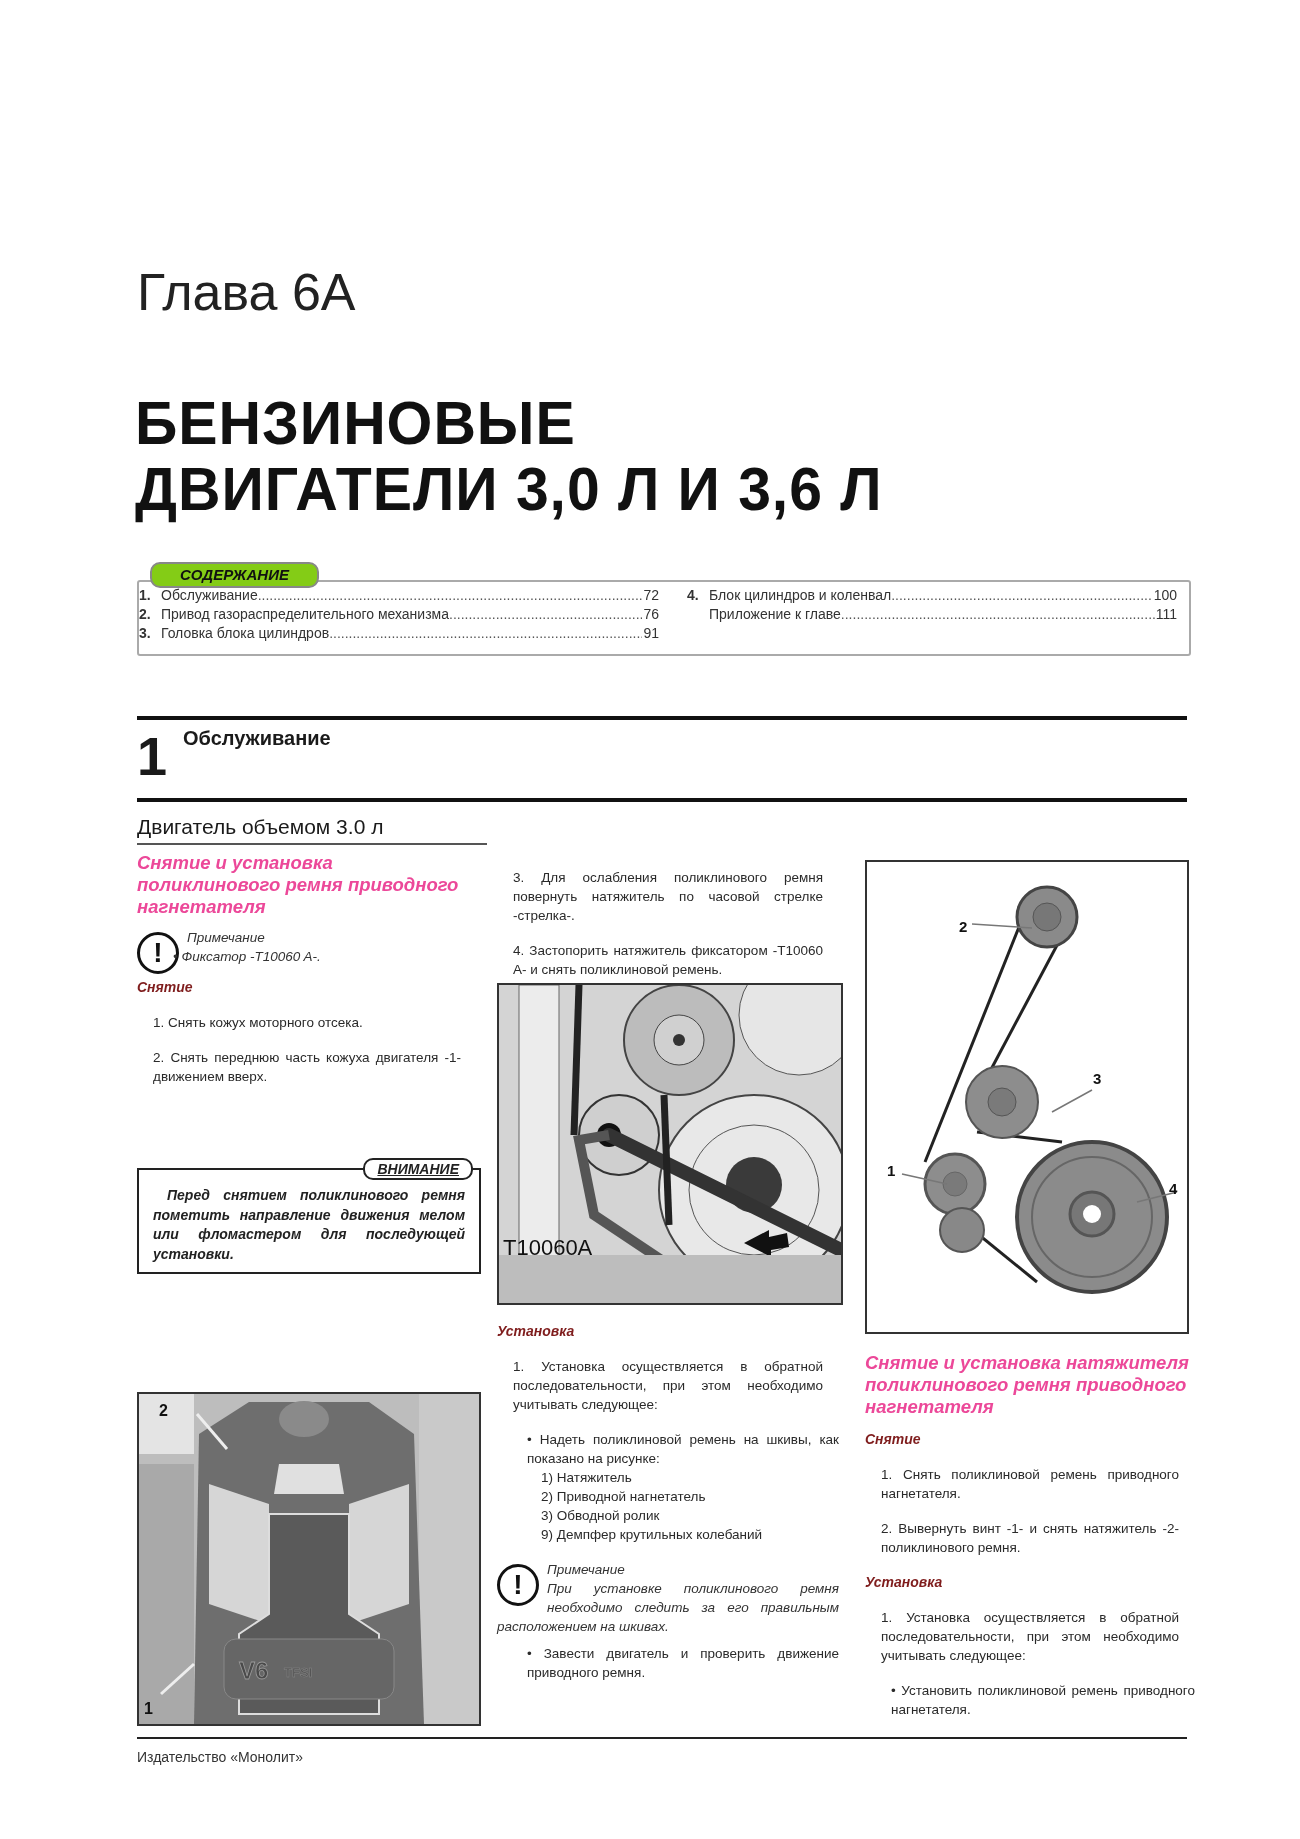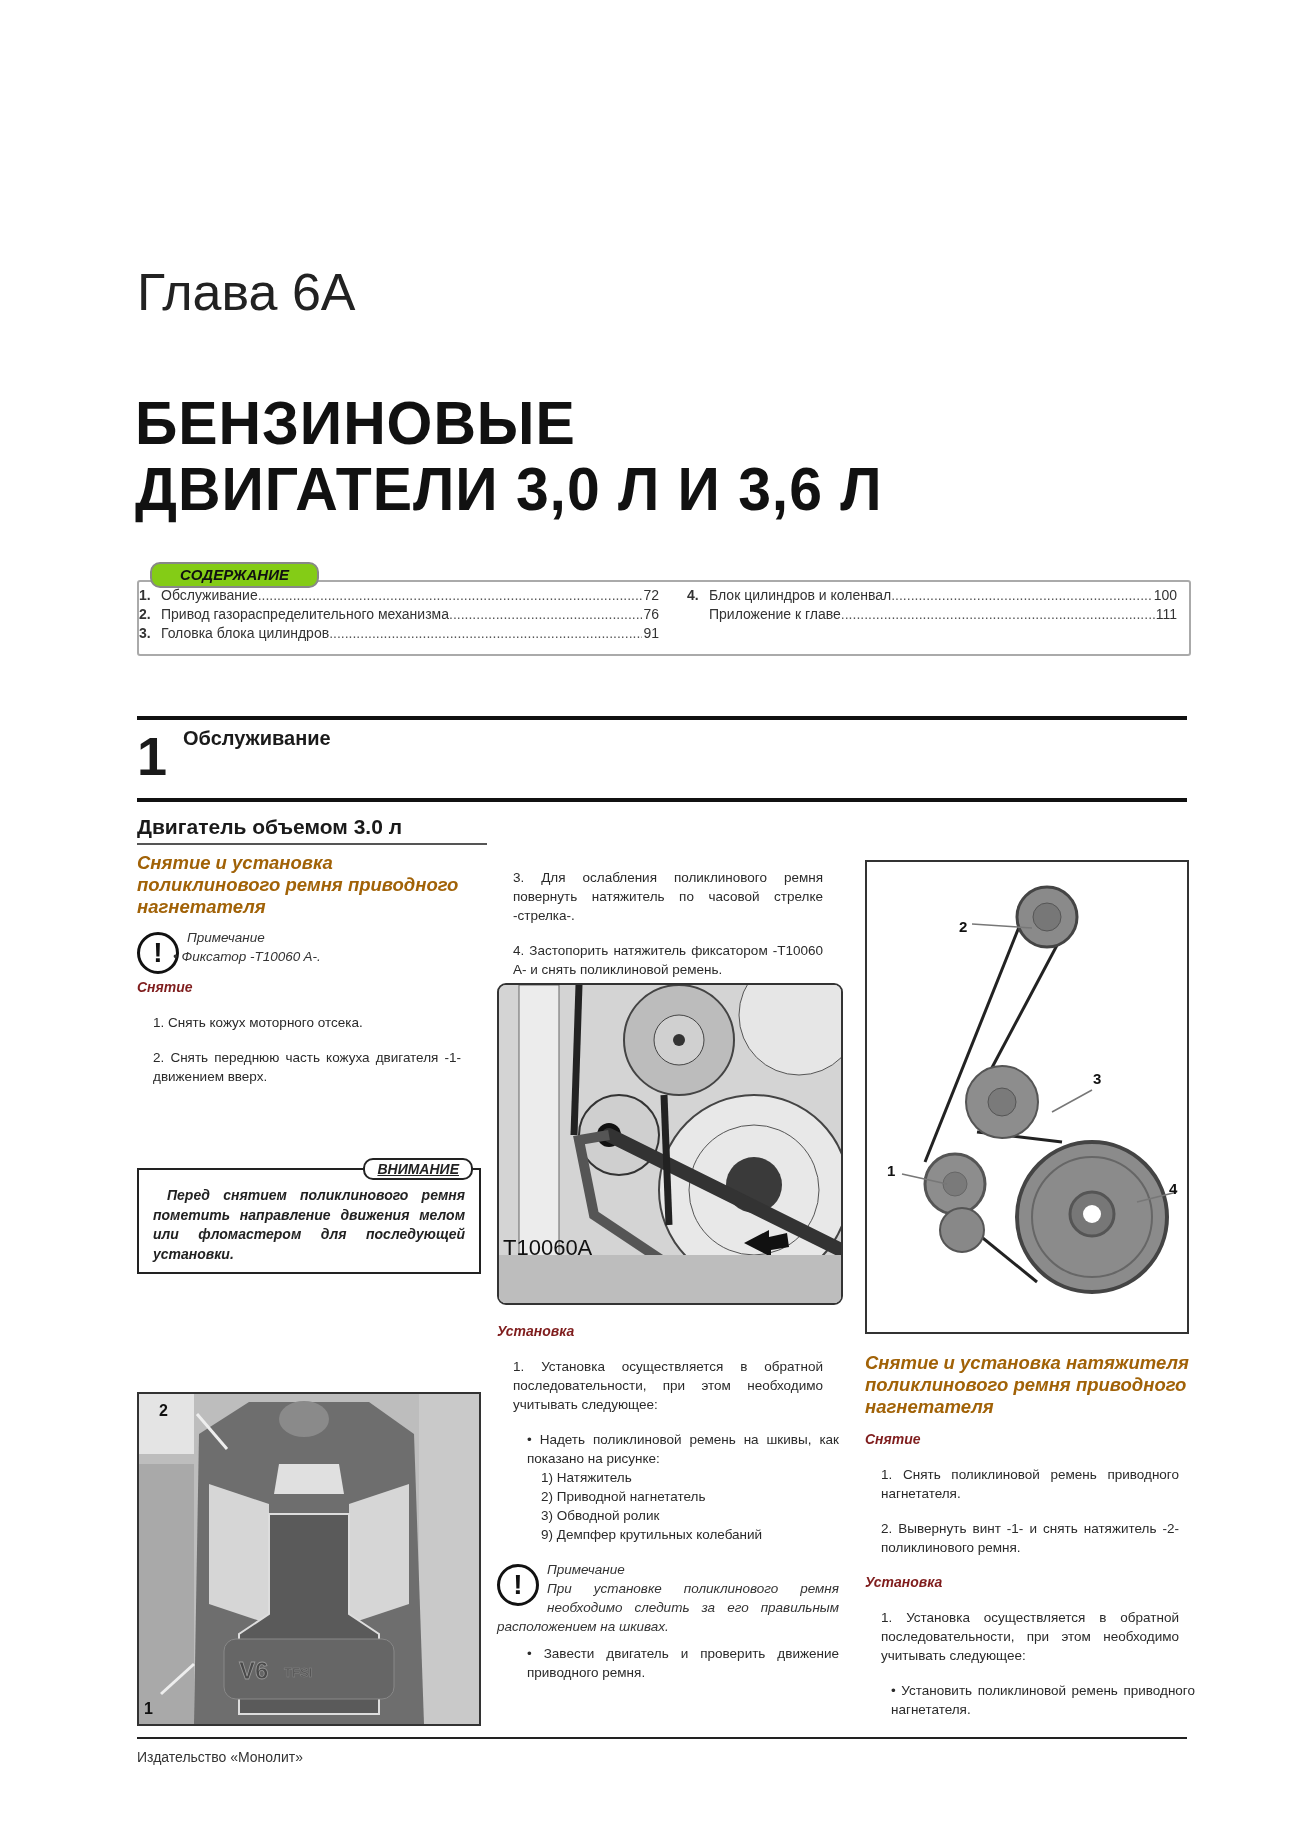"Двигатель объемом 3.0 л" .sub-title { font-weight: bold -> normal }
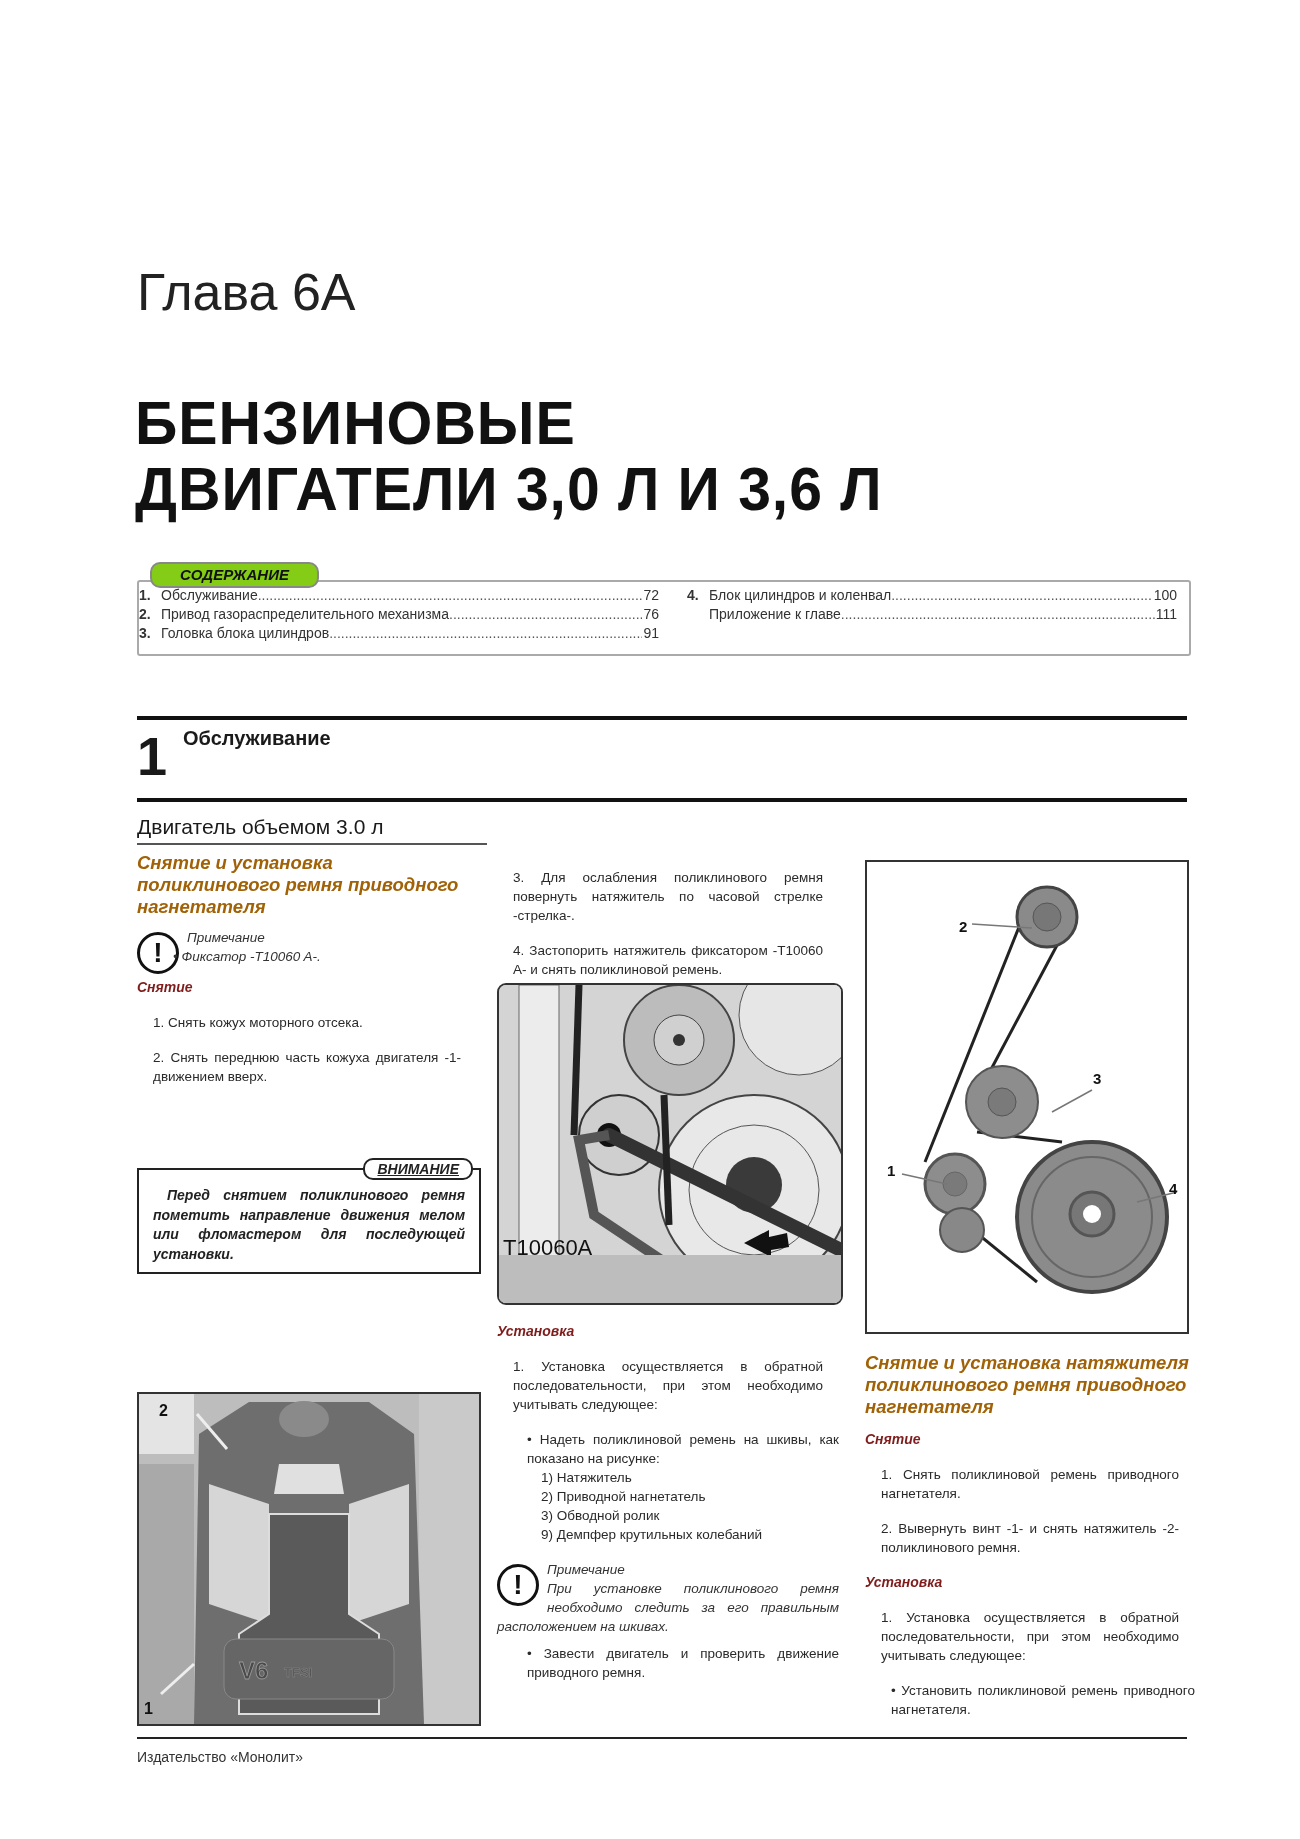"Снятие и установка поликлинового ремня" .h-it { color: #a16207 -> #ec4899 }
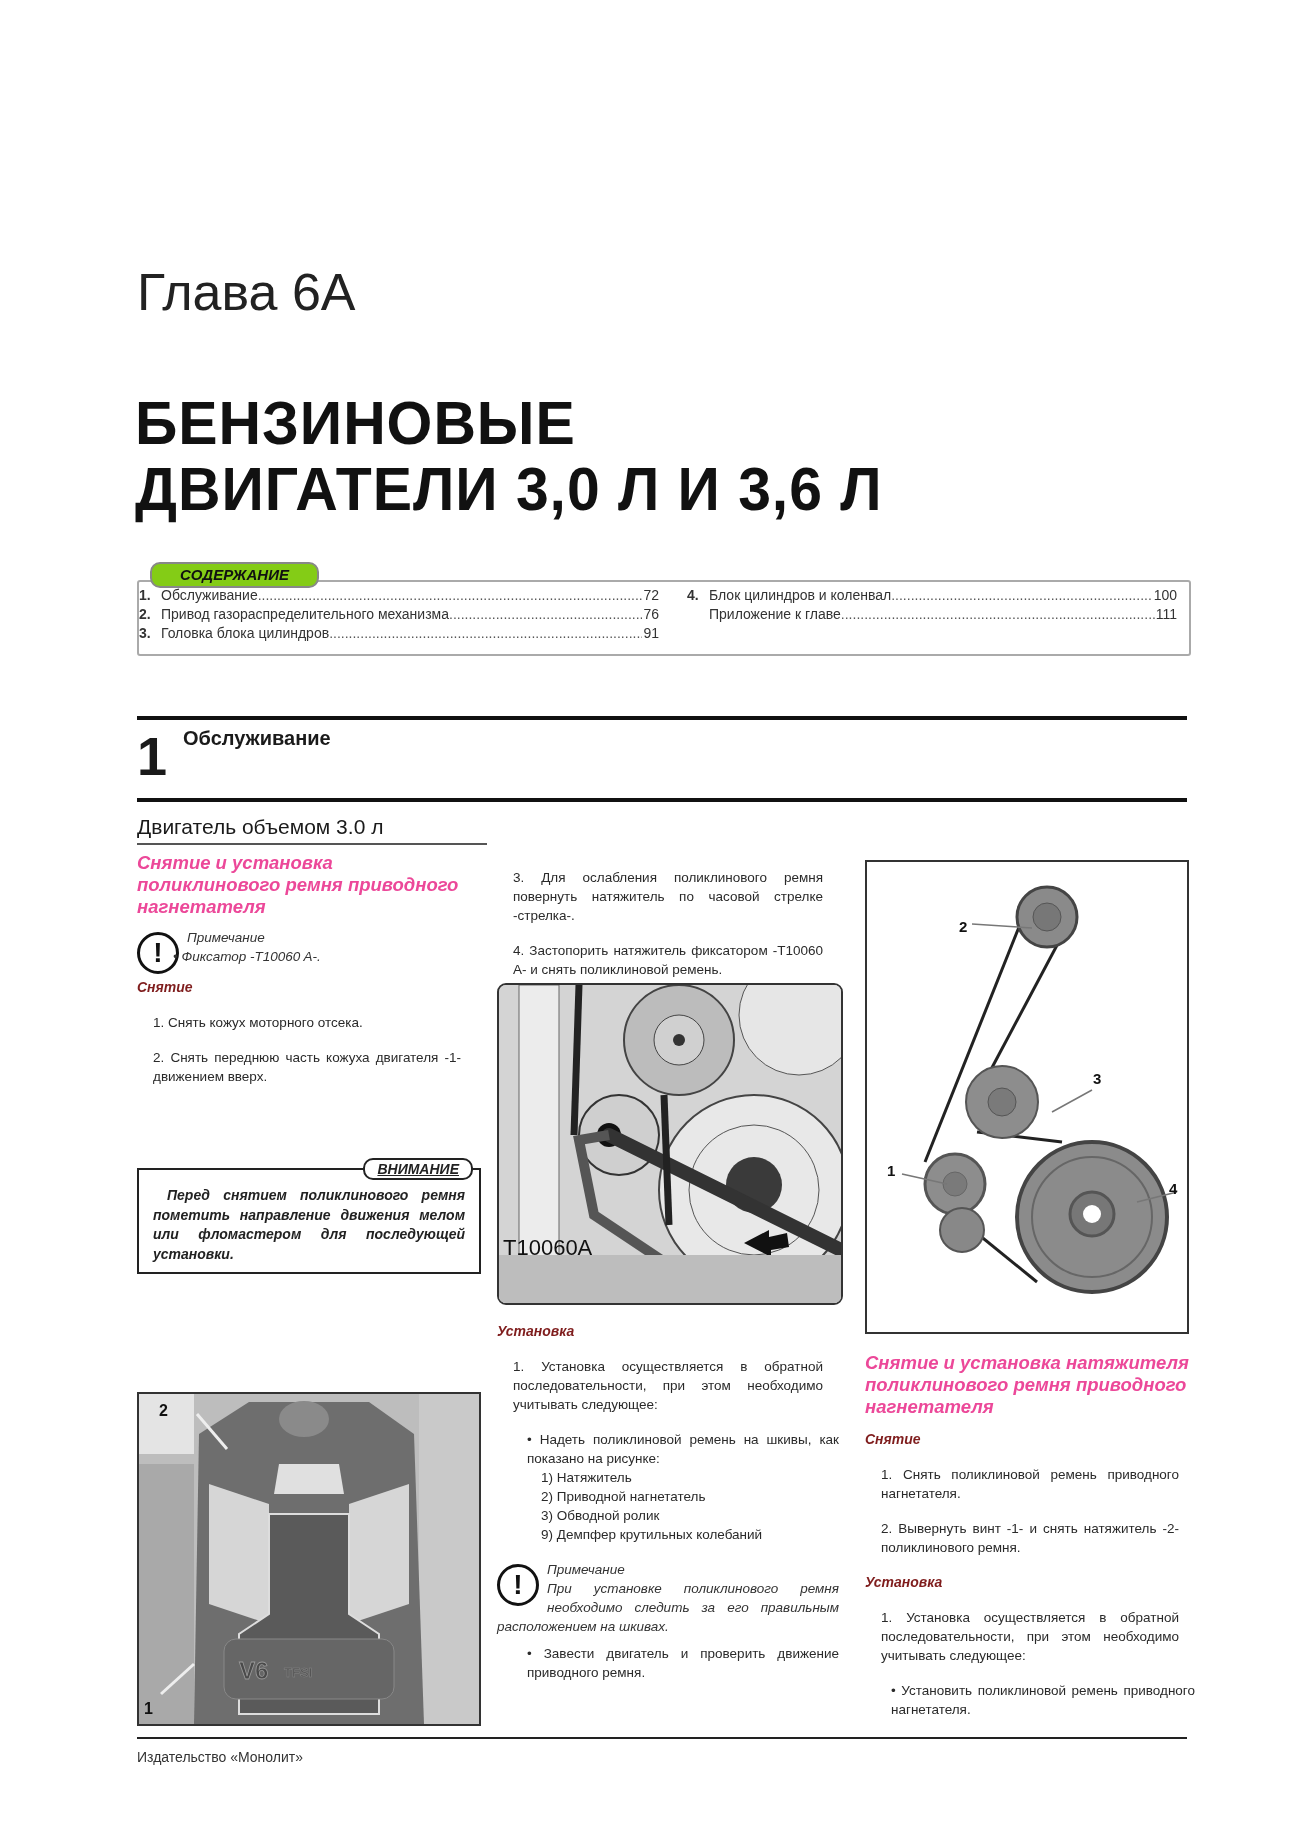"T10060A" div.fig { border-radius: 9px -> none }
